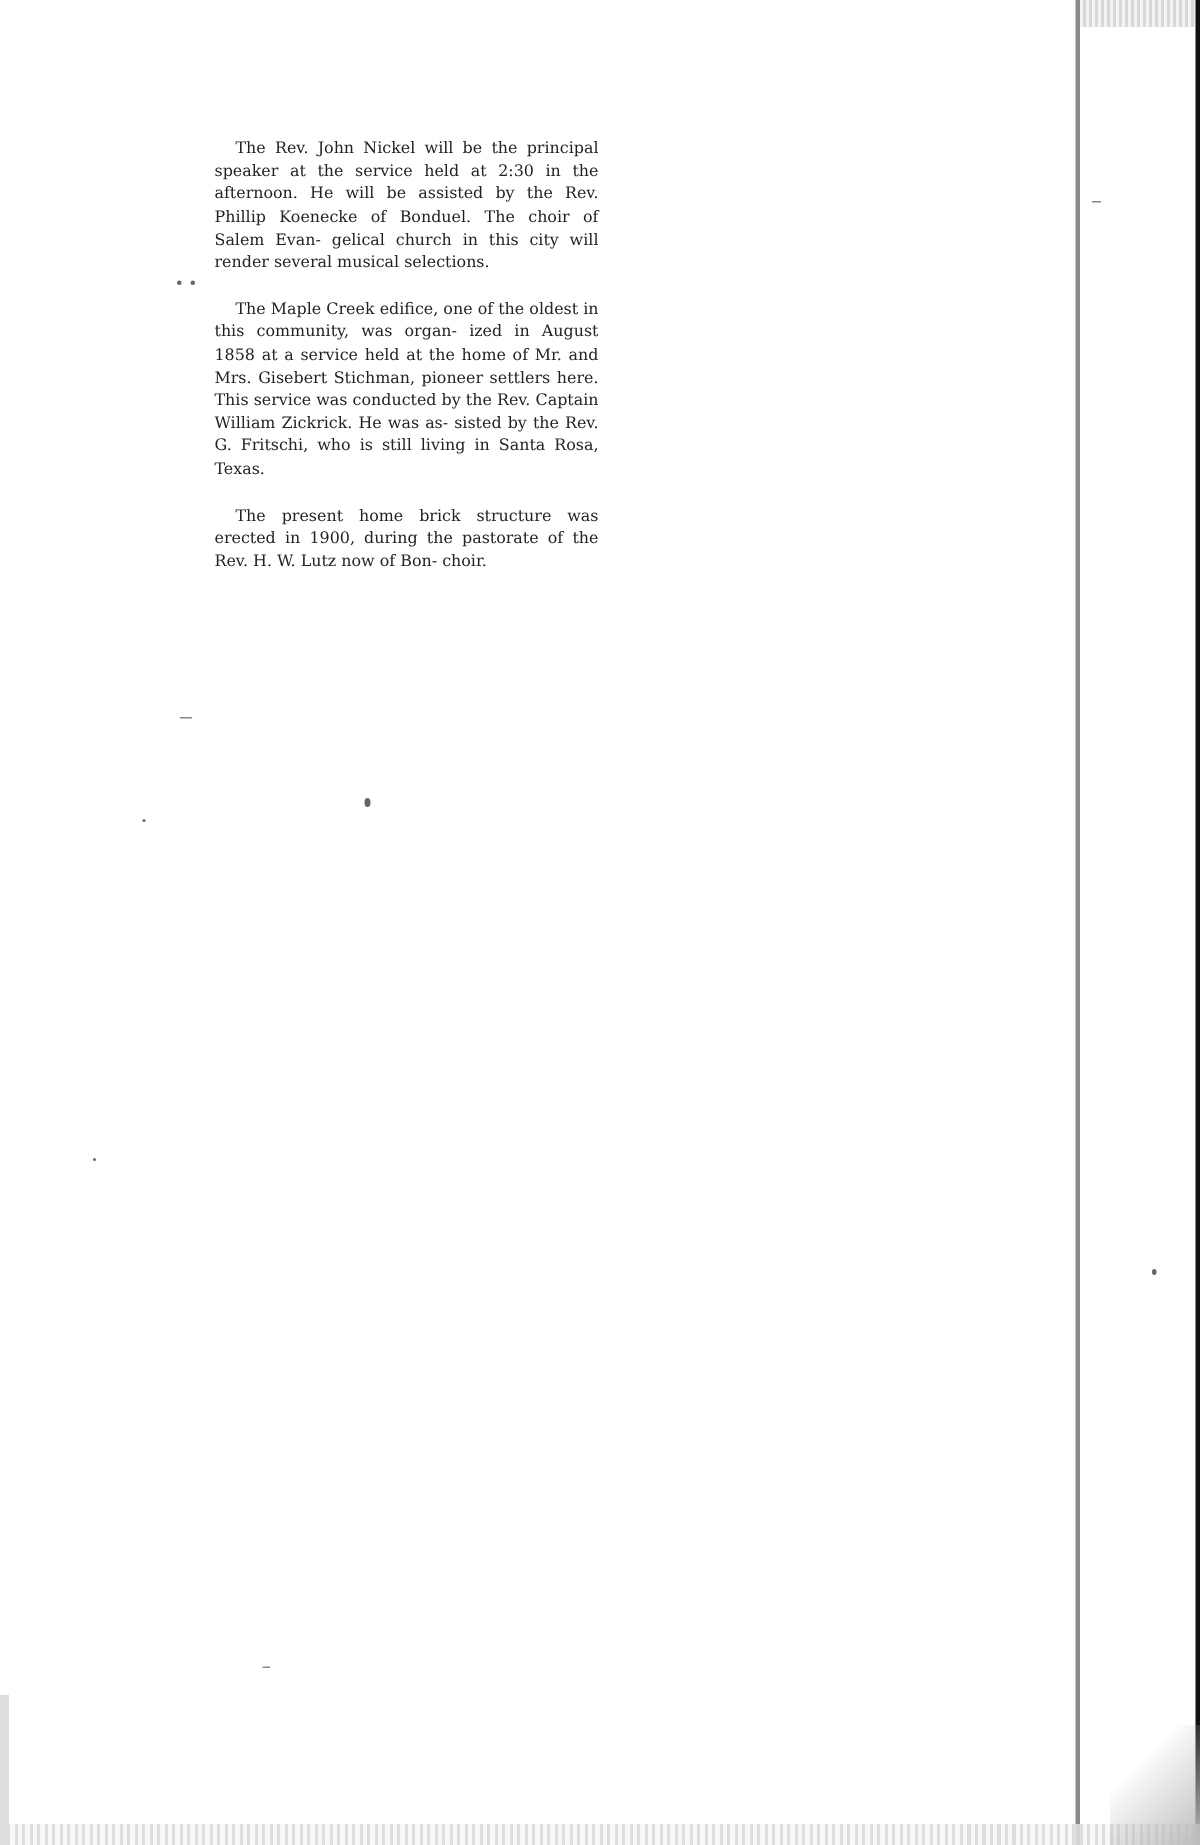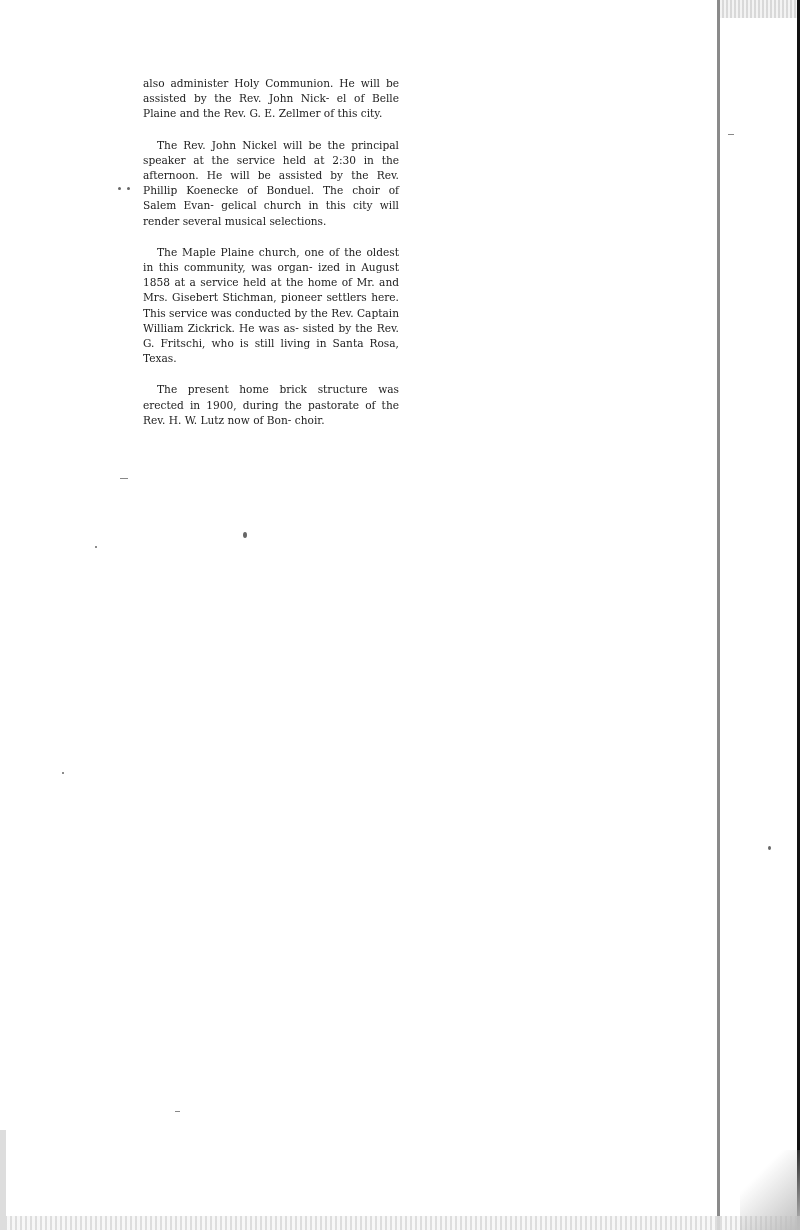"also administer Holy Communion. He" p { html: <p> <span>also administer Holy Communion. He </span> <span>will be assisted by the Rev. John Nick- </span> <span>el of Belle Plaine and the Rev. G. E. </span> <span>Zellmer of this city. </span> </p> -> none }
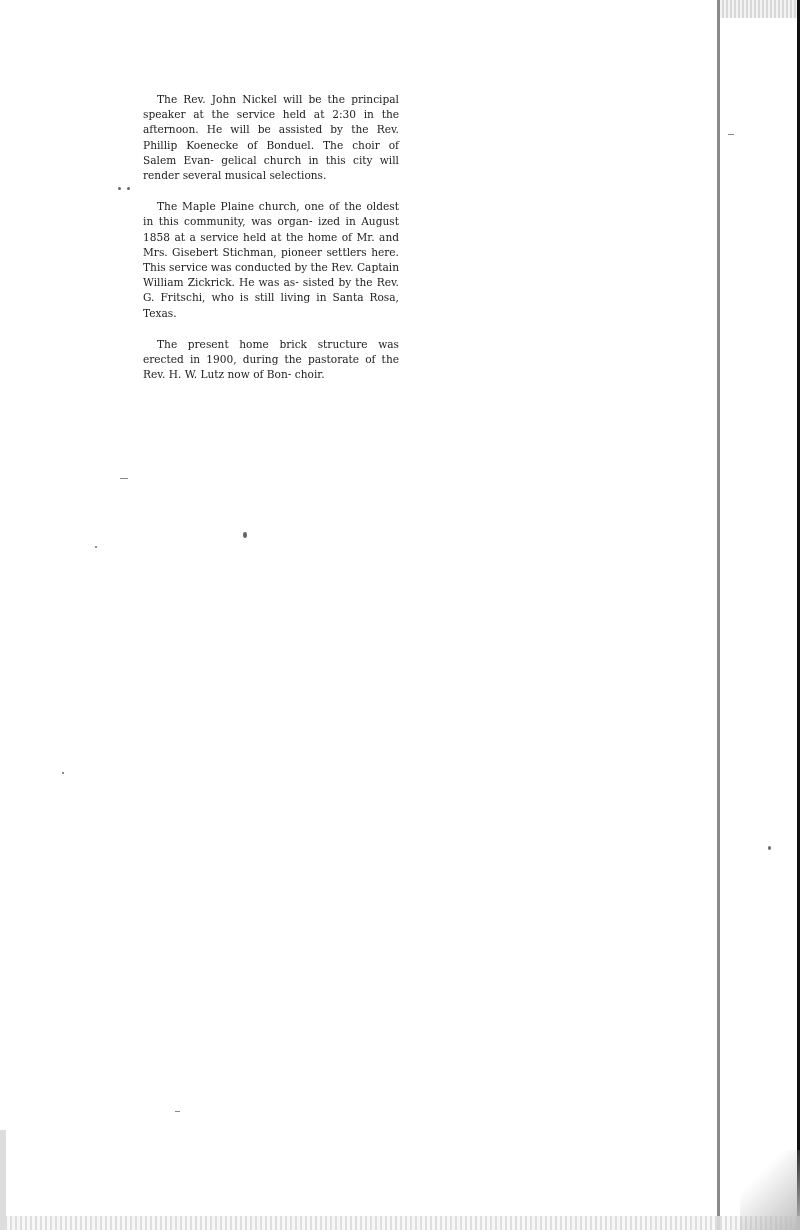"The Maple Plaine church, one" span { text: Plaine church -> Creek edifice }
